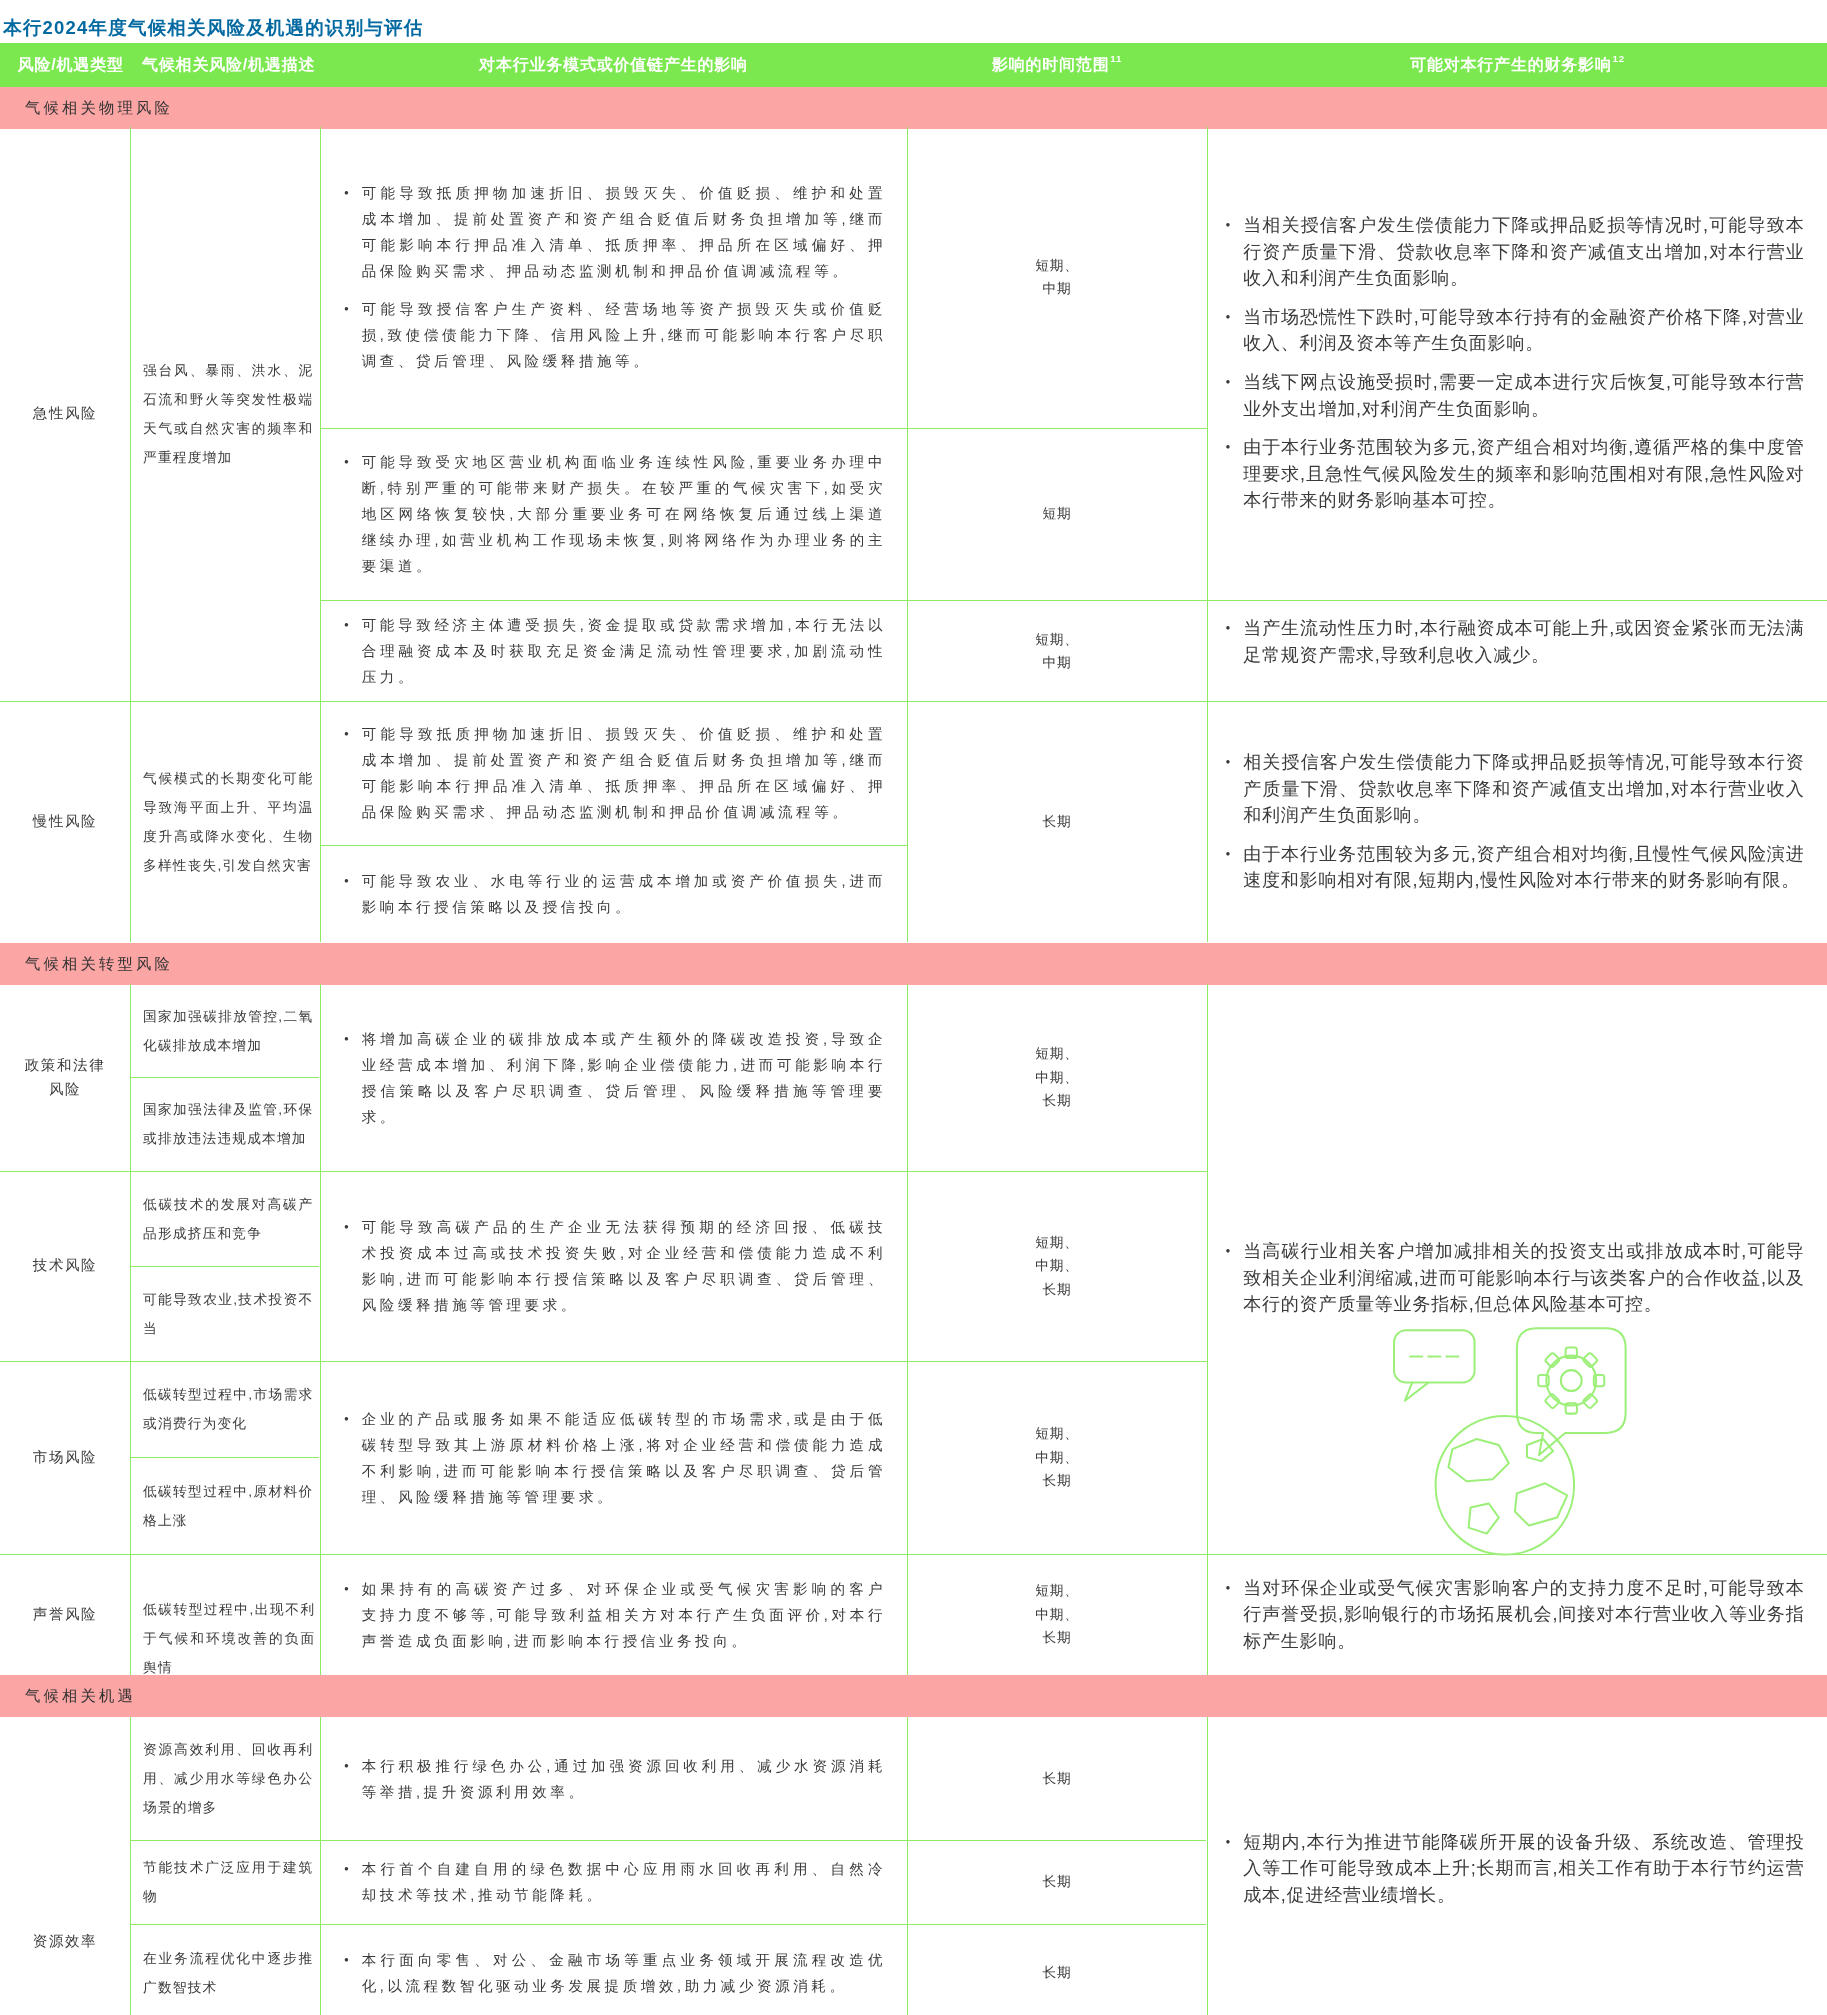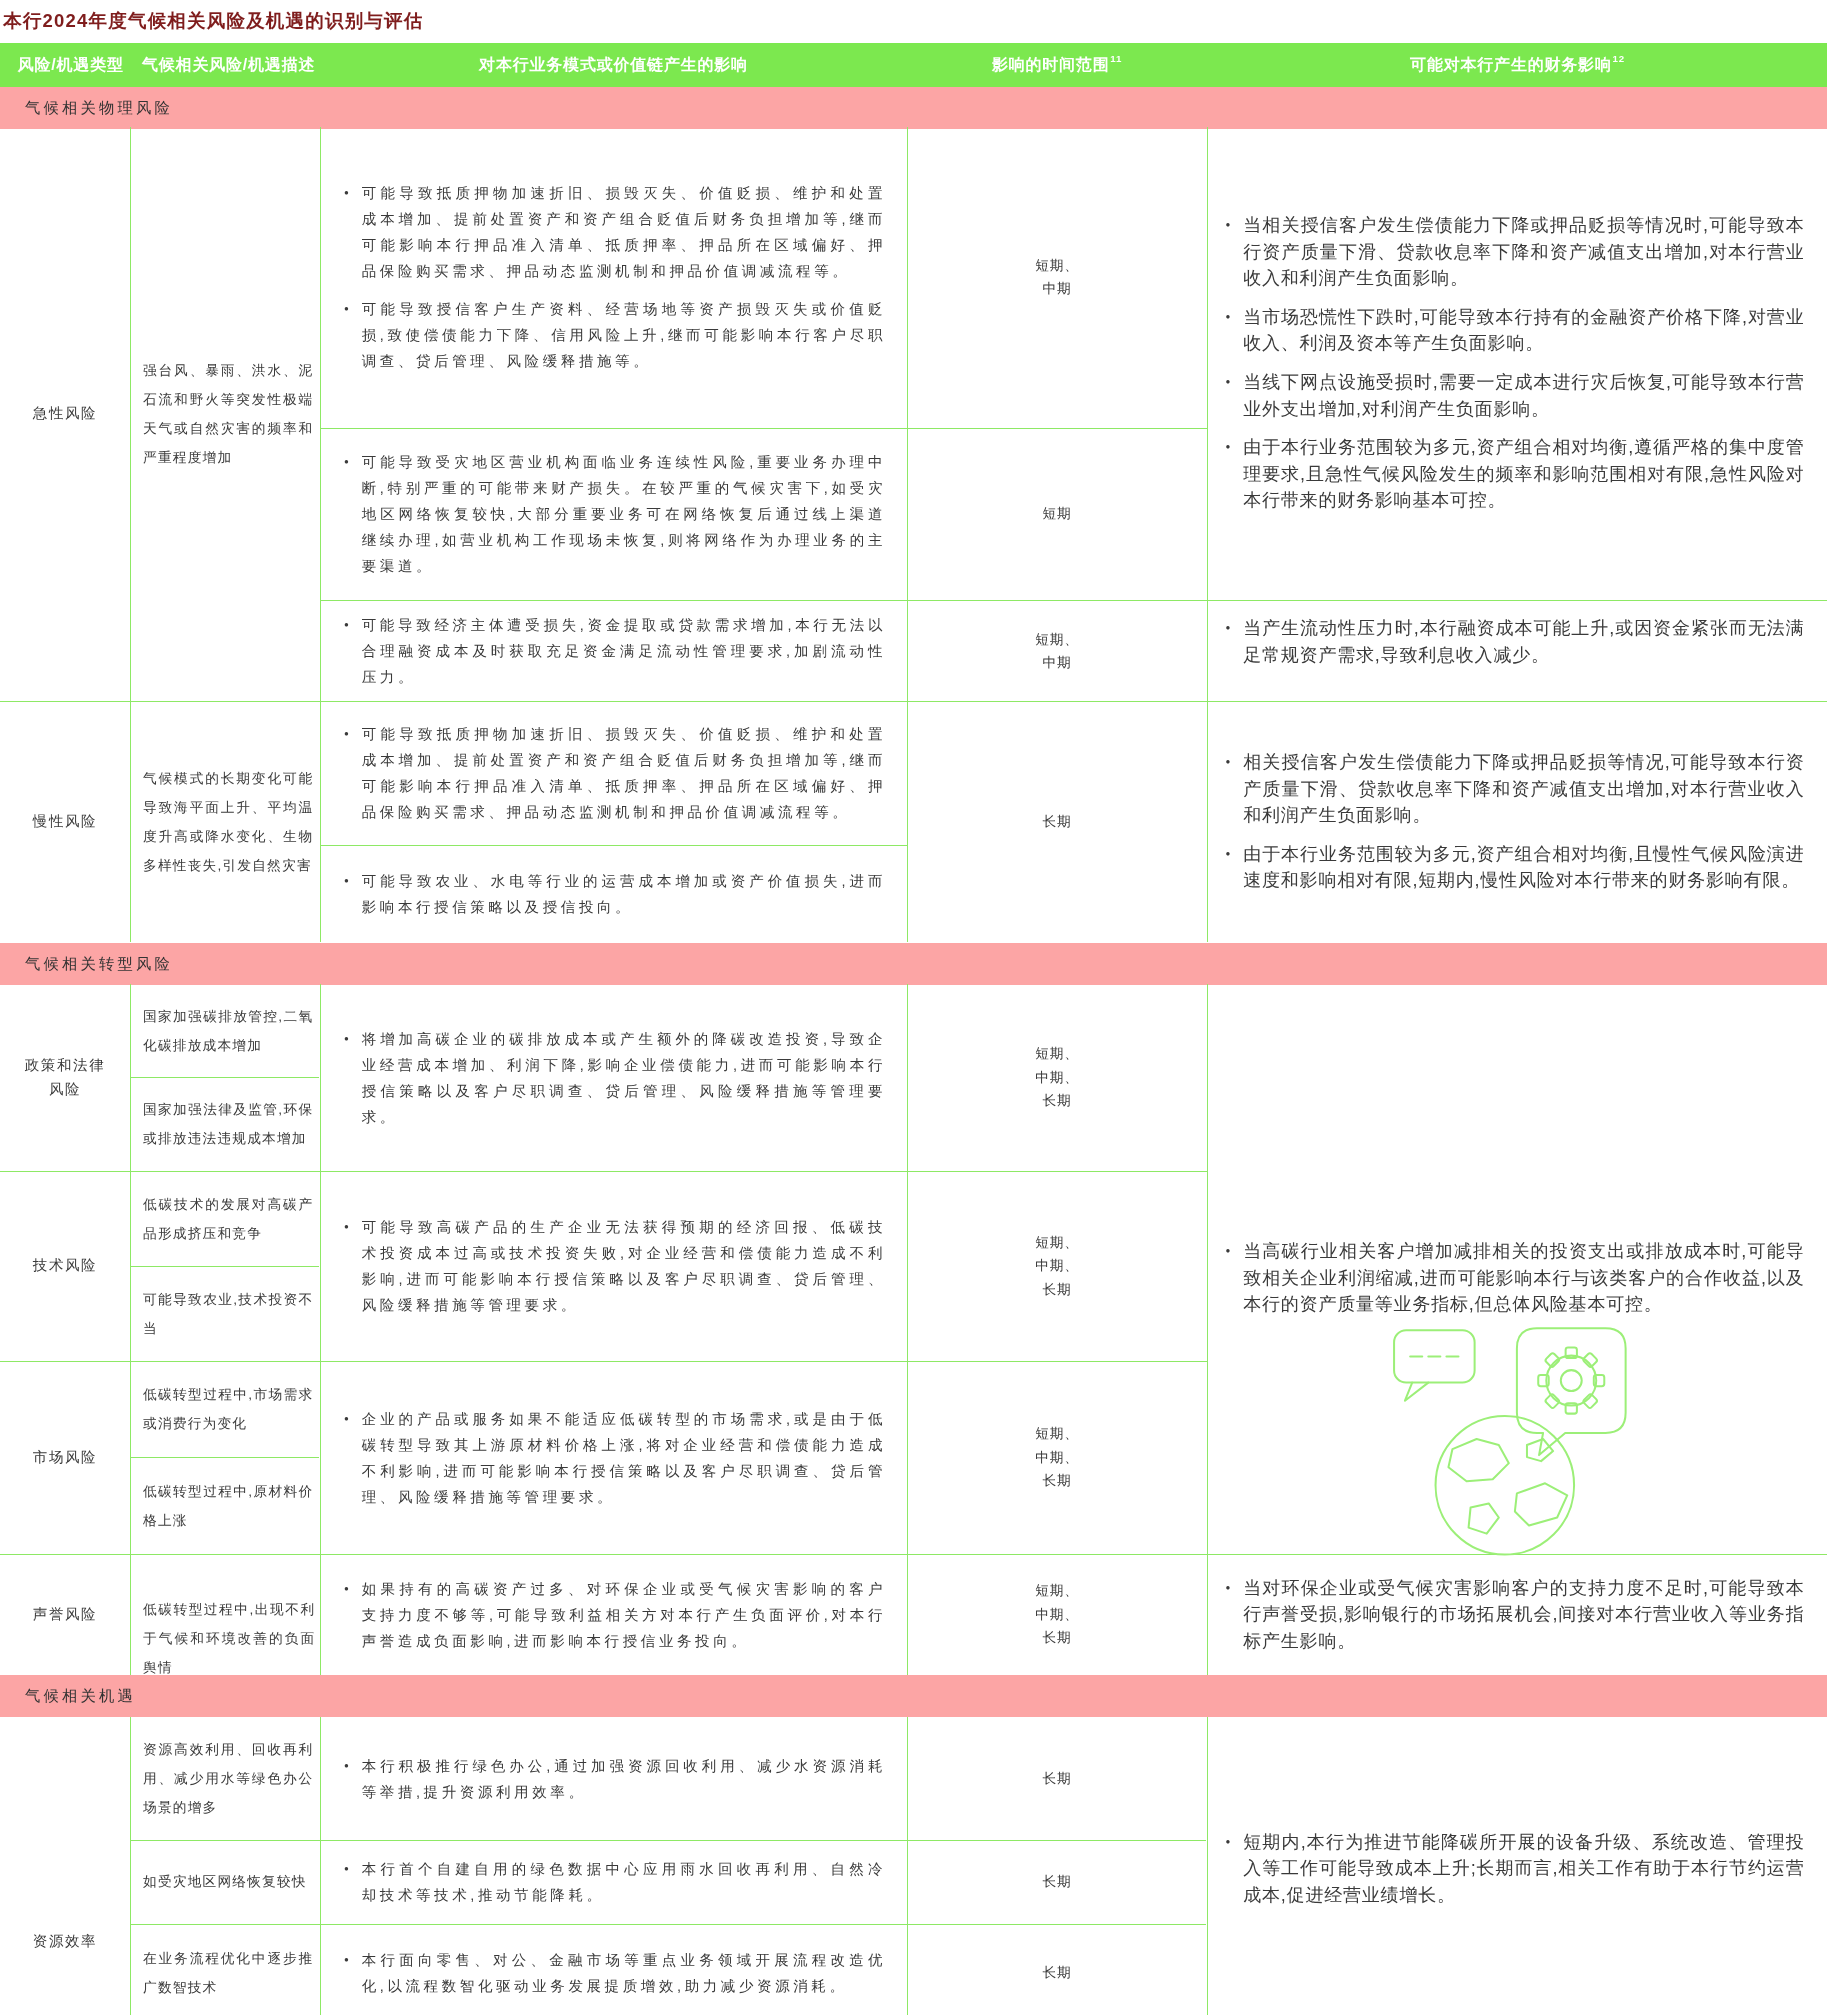"本行2024年度气候相关风险及机遇的识别与评估" .title { color: #7f1d1d -> #0369a1; top: 8px -> 15px }
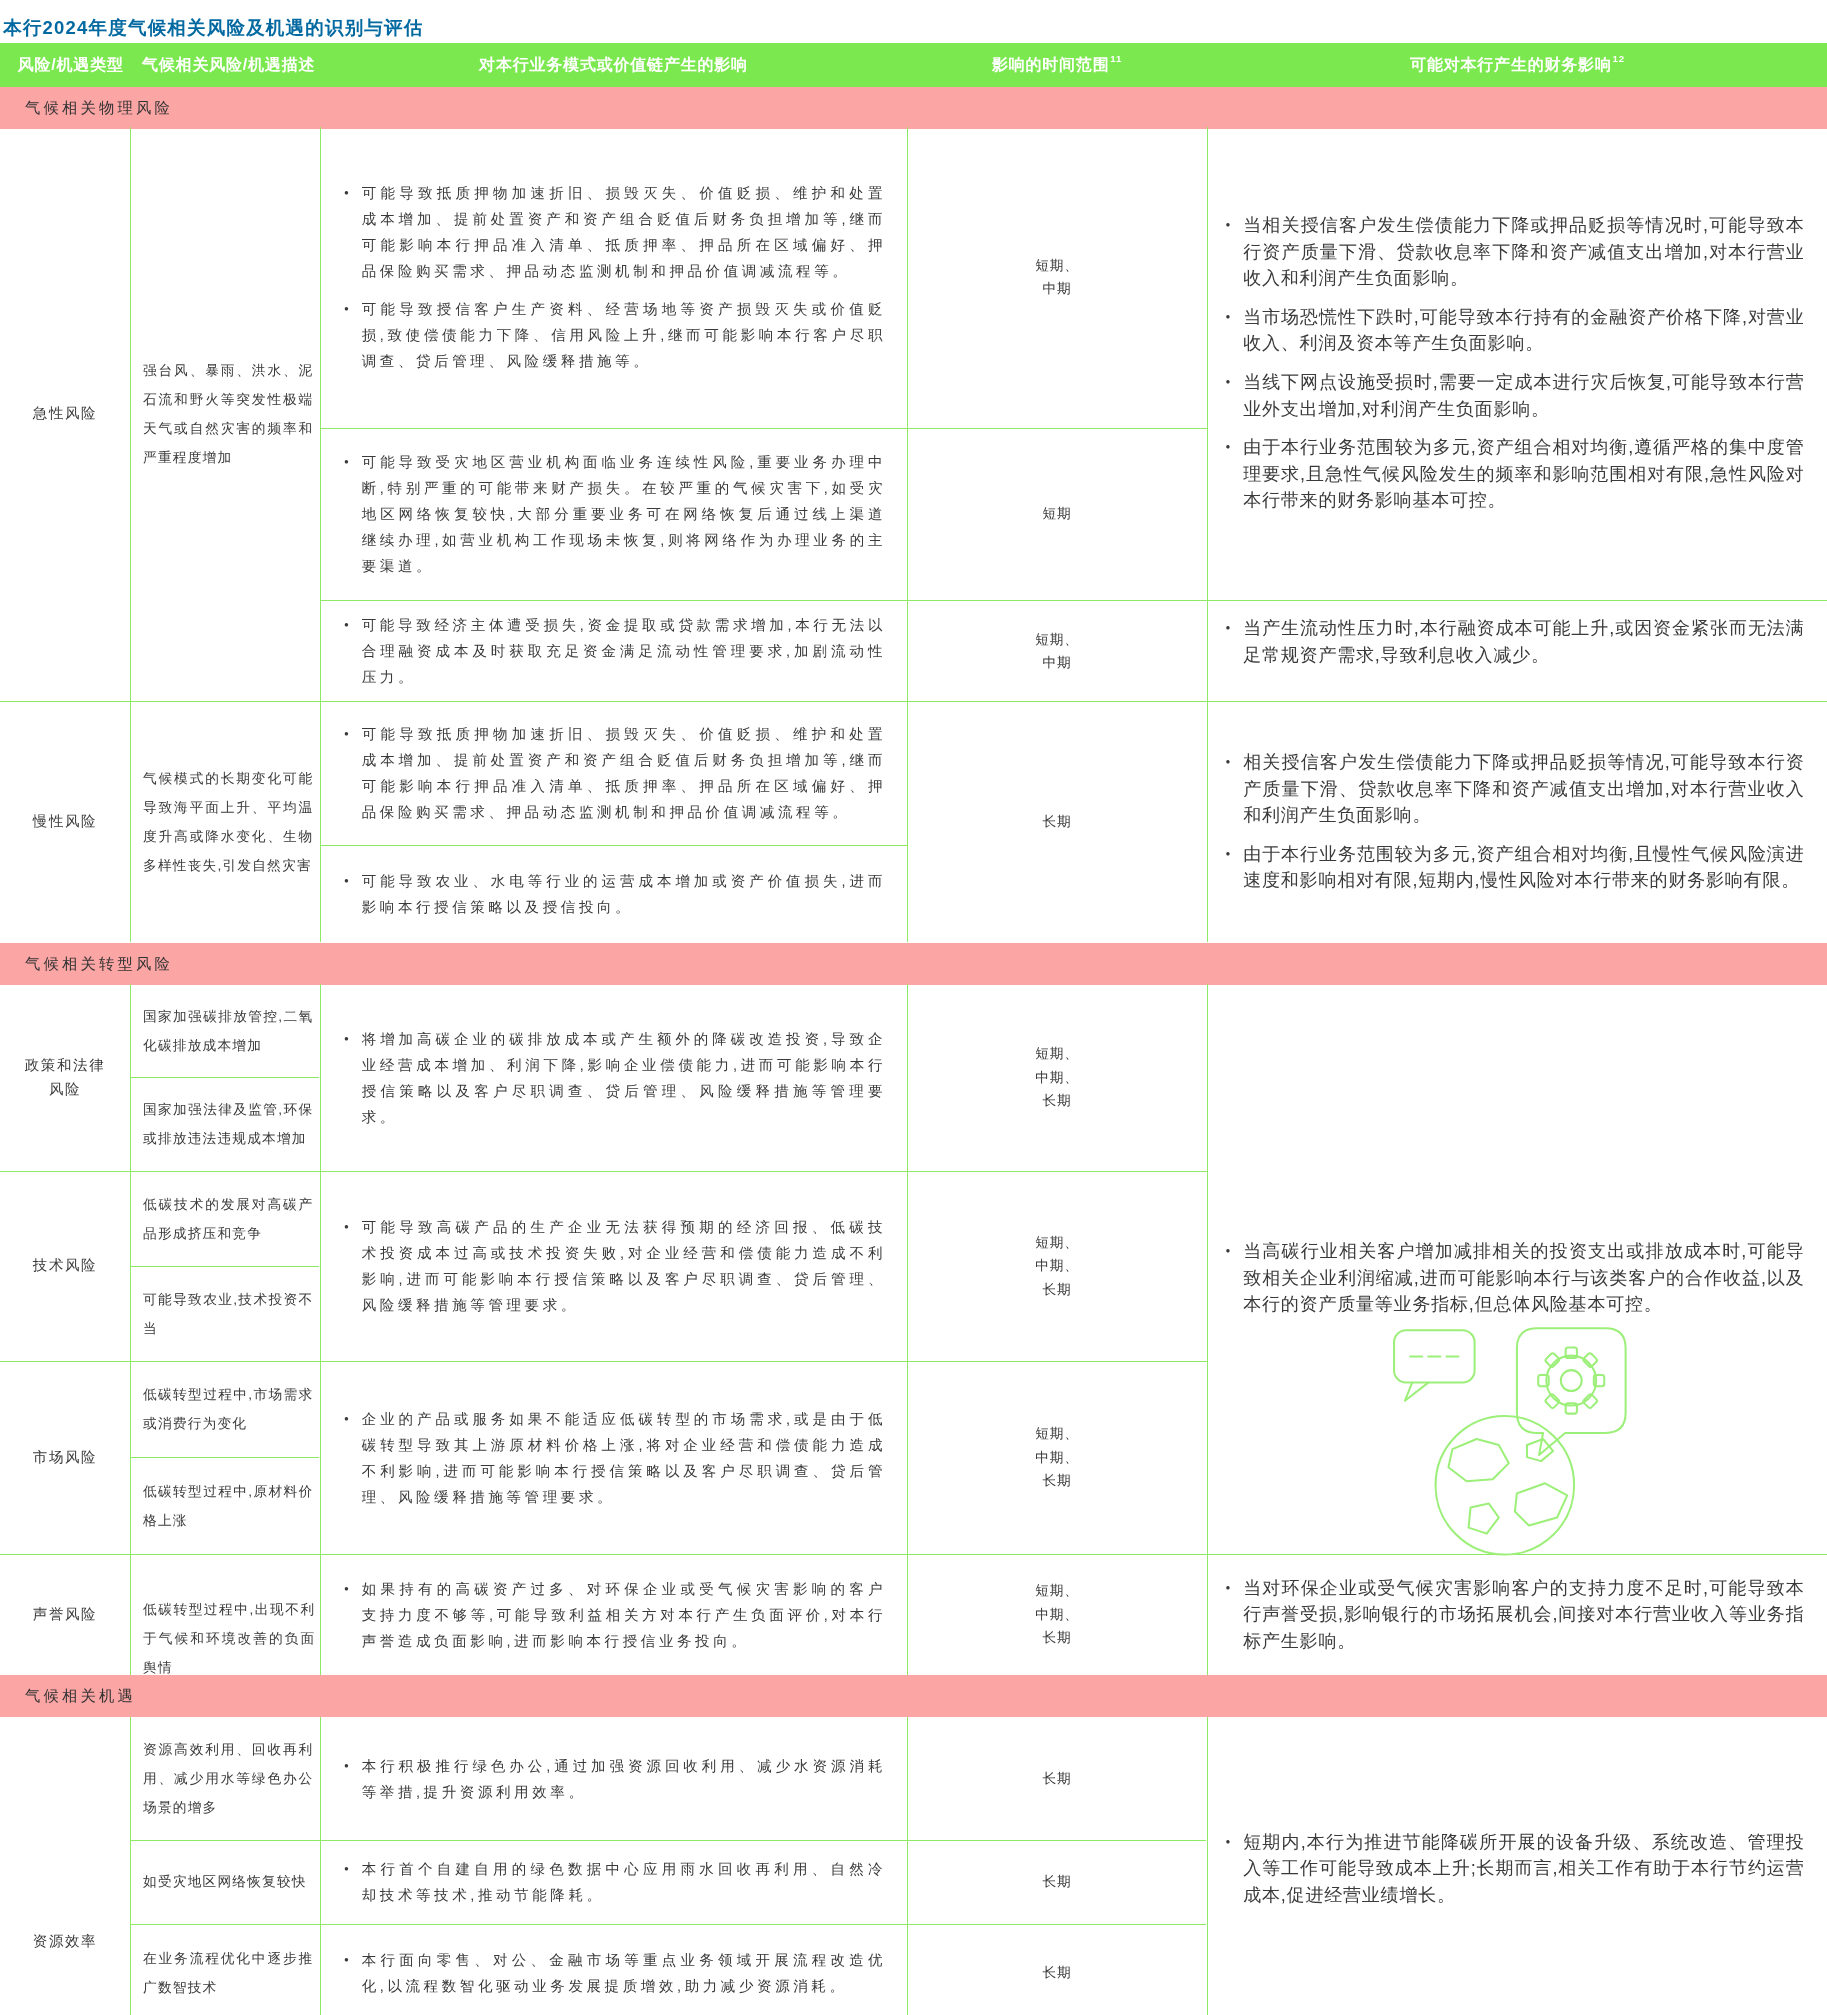"如受灾地区网络恢复较快" div.cell { text: 如受灾地区网络恢复较快 -> 节能技术广泛应用于建筑物 }
